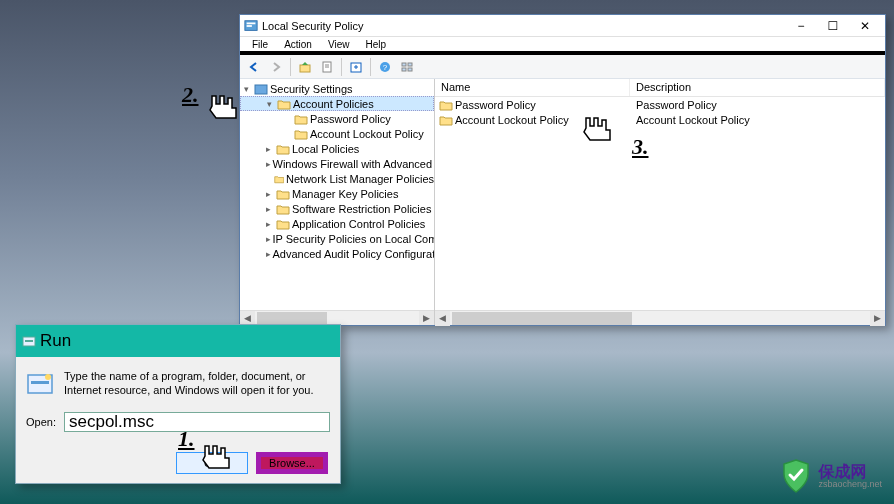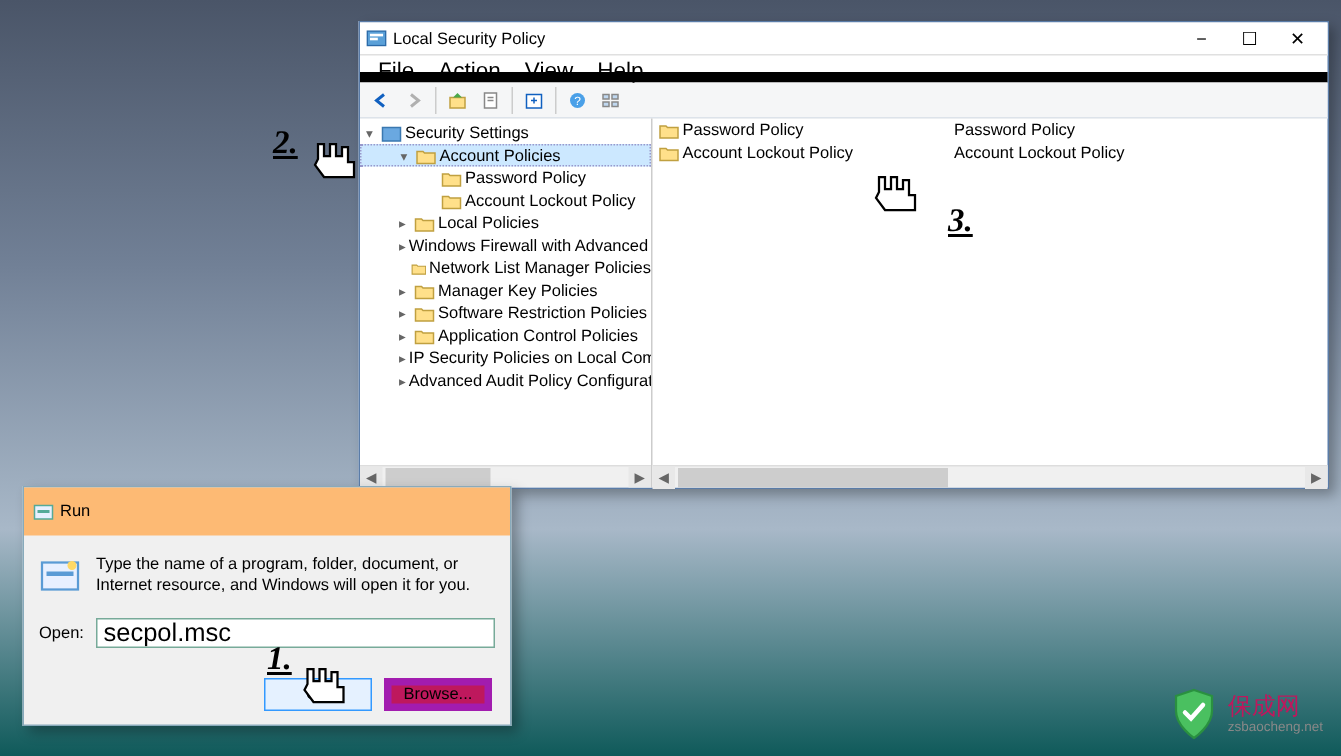"File" .menubar { border-bottom: 7px solid #000000 -> 4px solid #000000; font-size: 15px -> 10px }
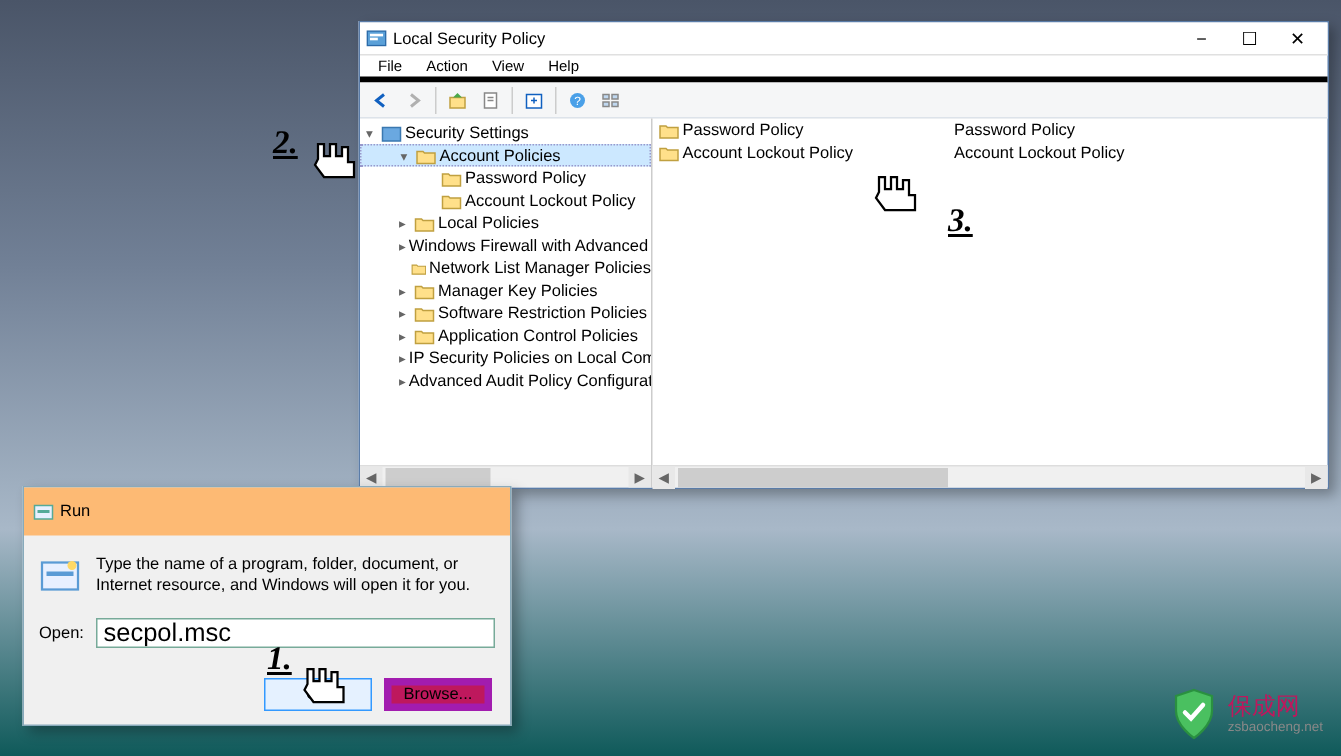"Name" div.list-header { html: none -> <div> <div>Name</div> <div>Description</div> </div> }
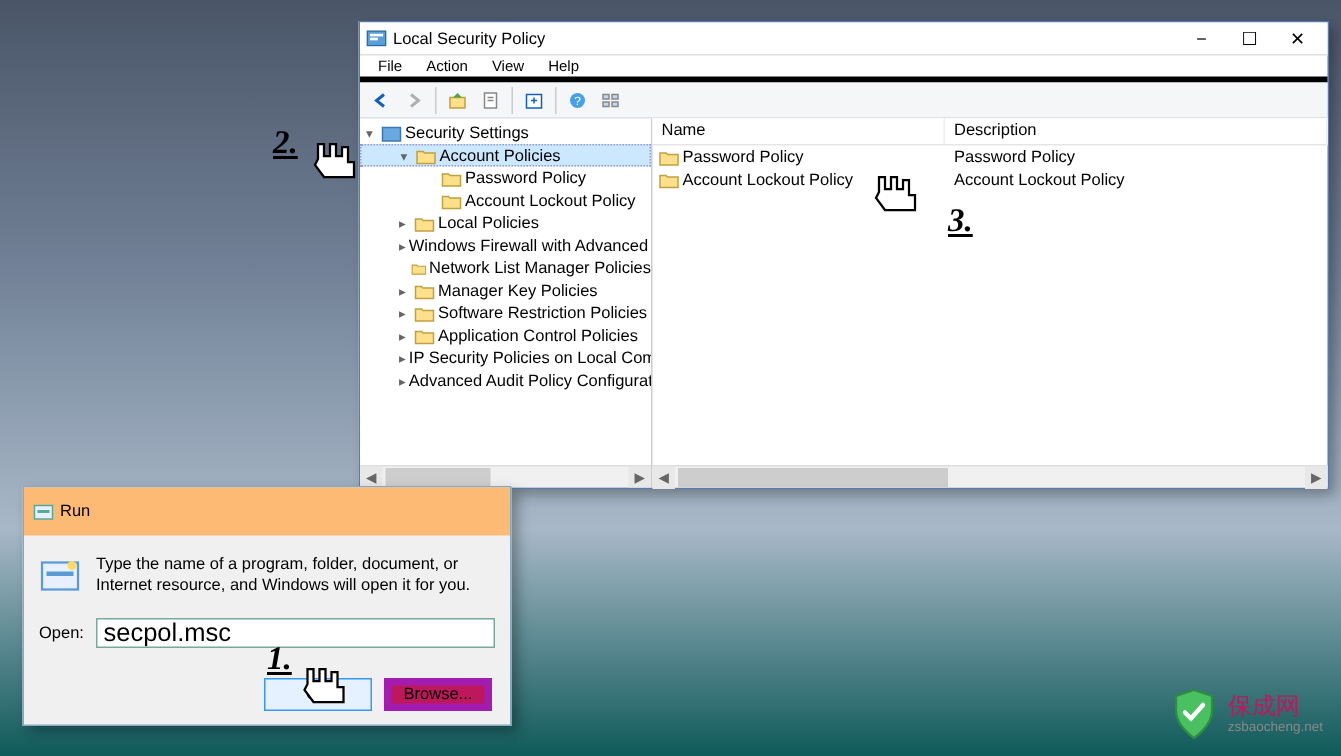"Run" .run-title { background: #fdba74 -> #14b8a6; font-size: 11px -> 17px }
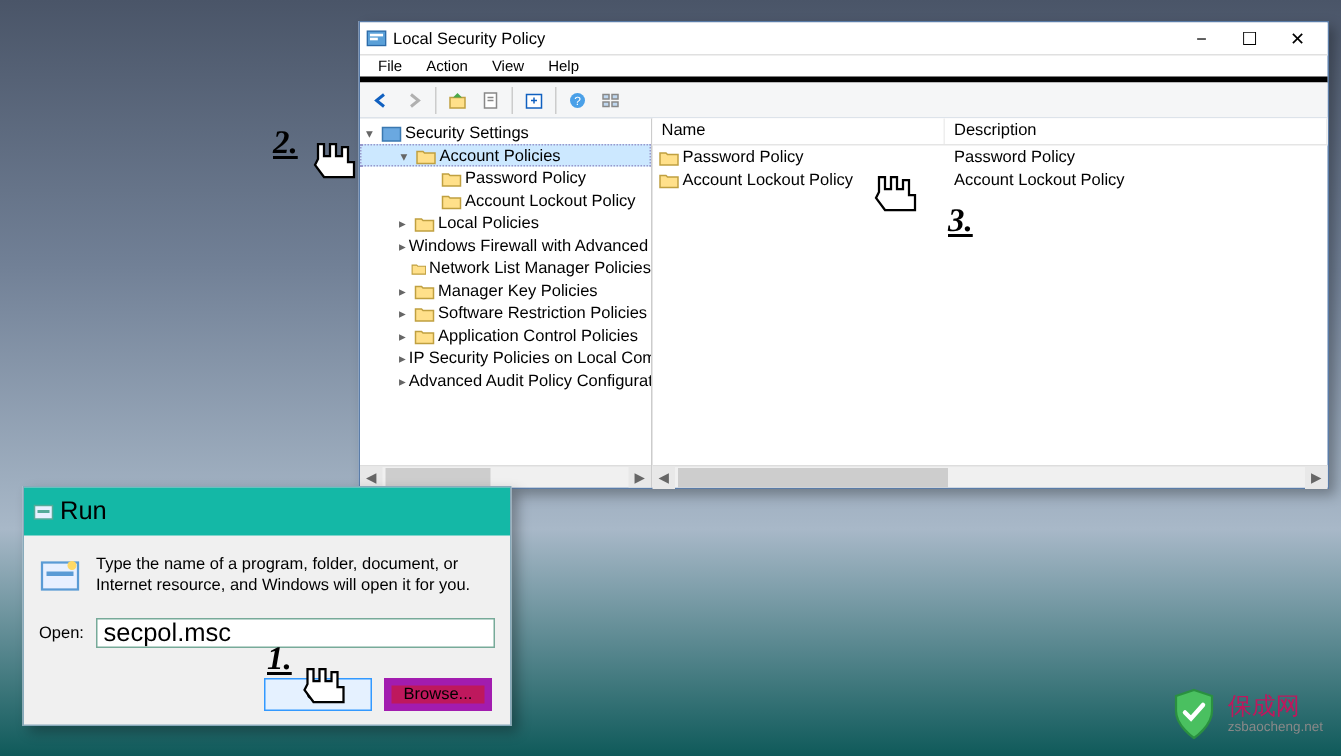"保成网" .watermark .big { color: #be185d -> #4c1d95; font-weight: normal -> bold }
